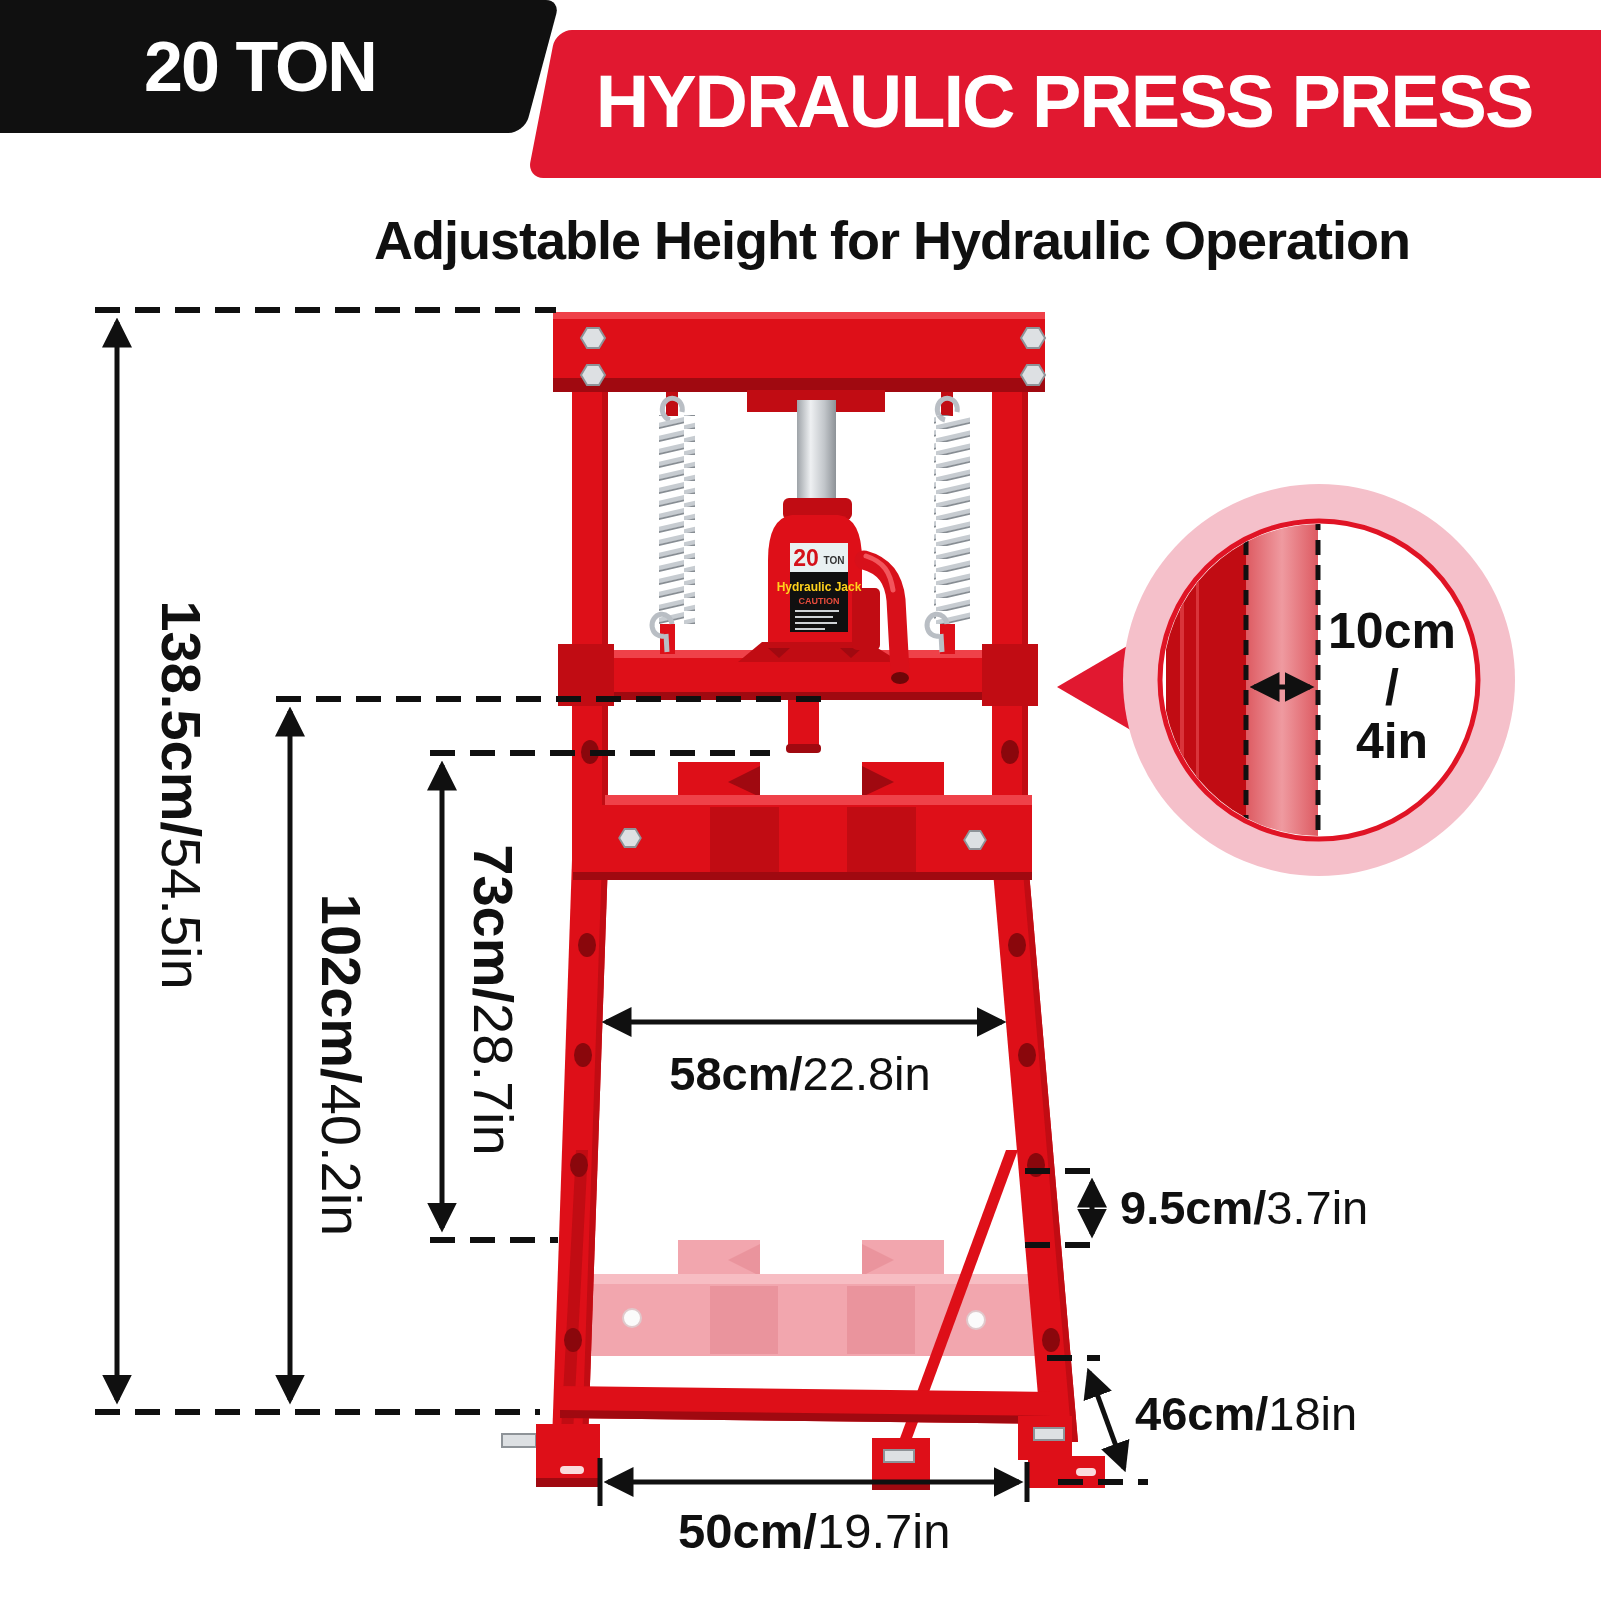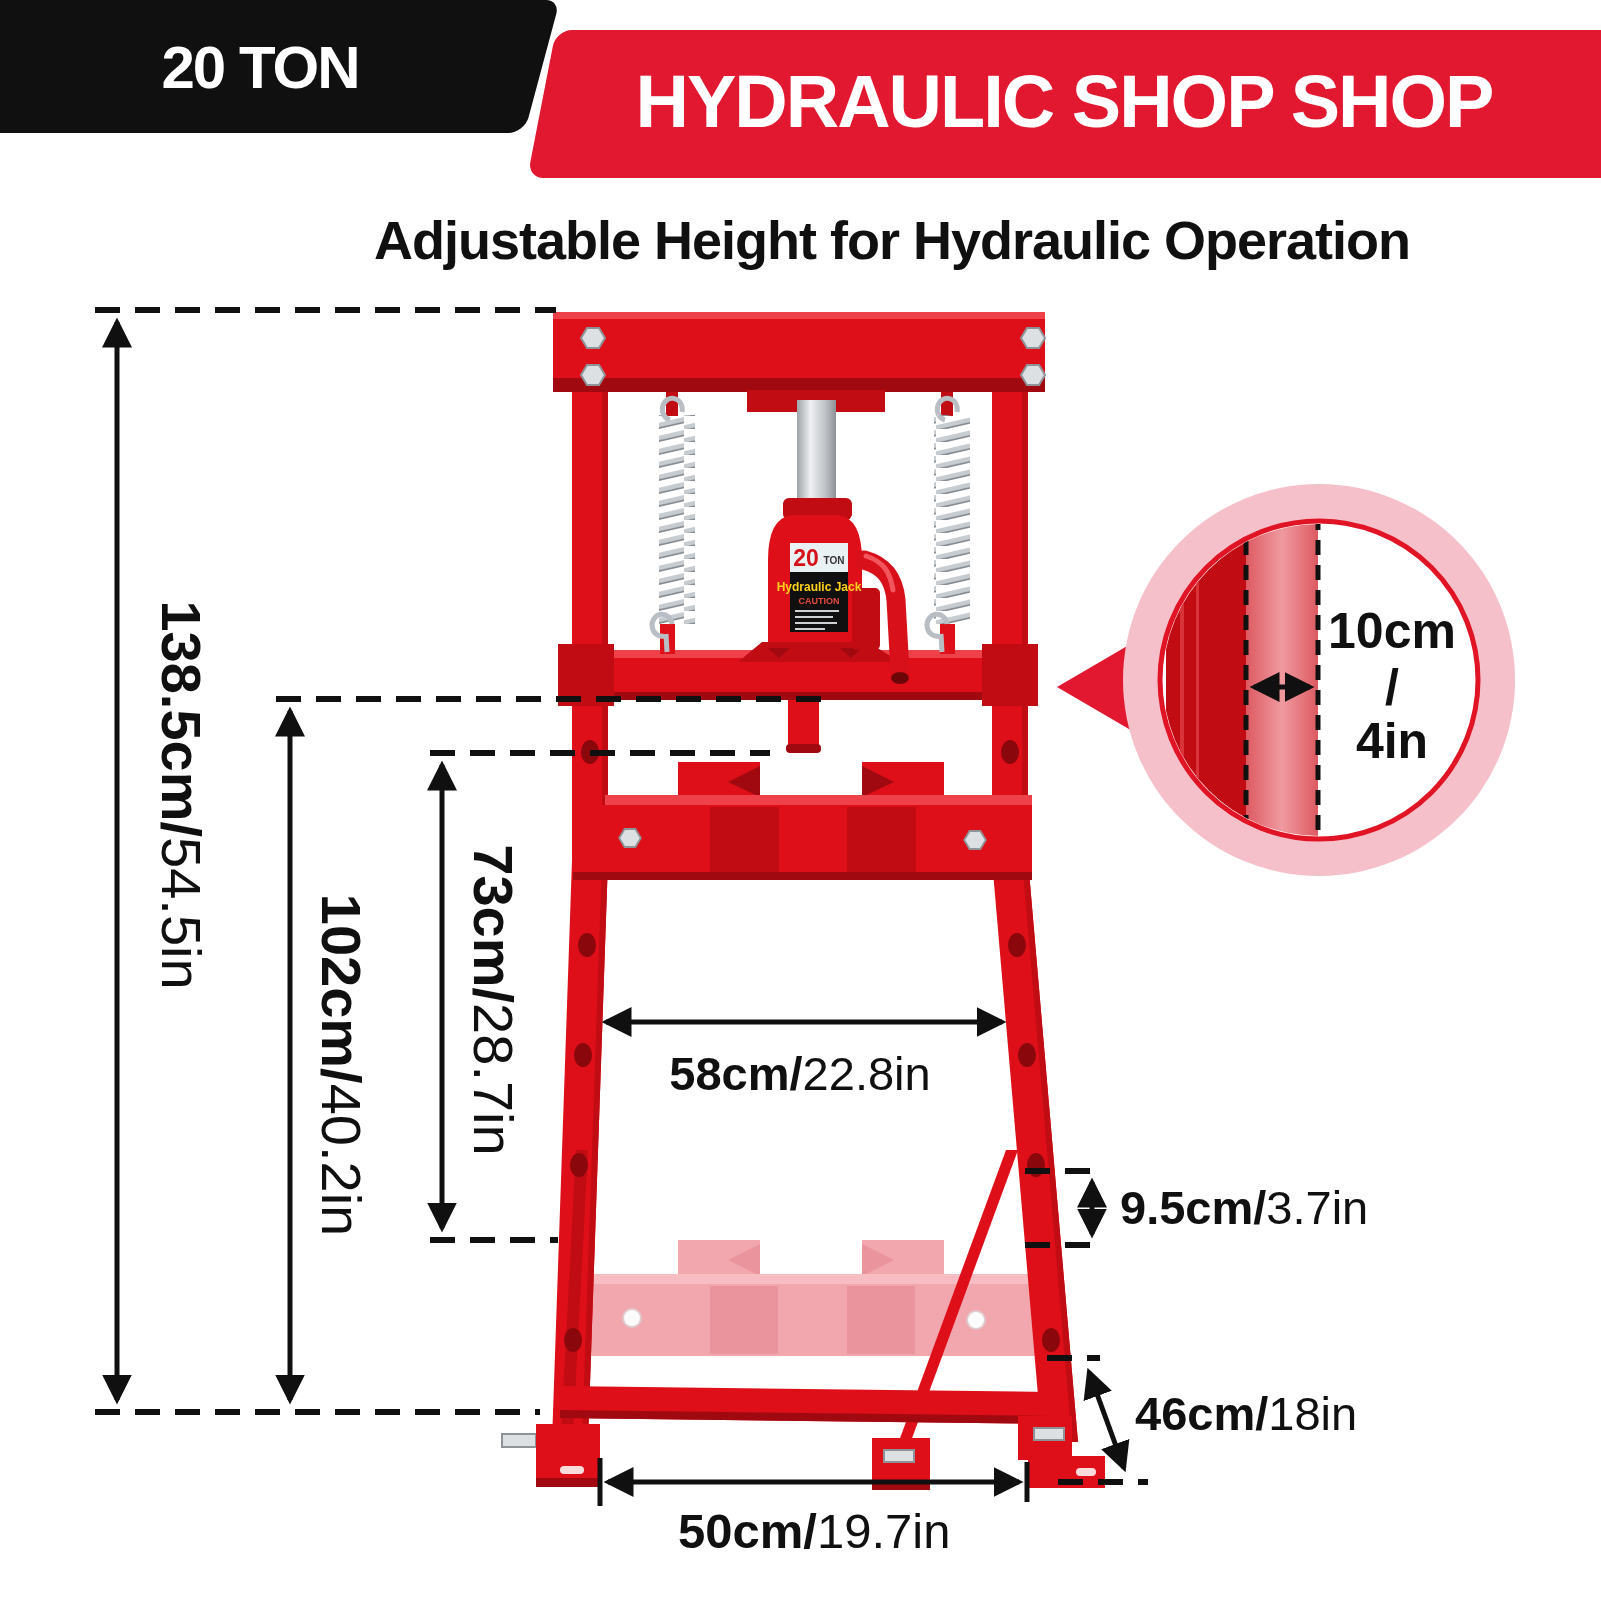"20 TON" #badge-text { font-size: 60px -> 70px }
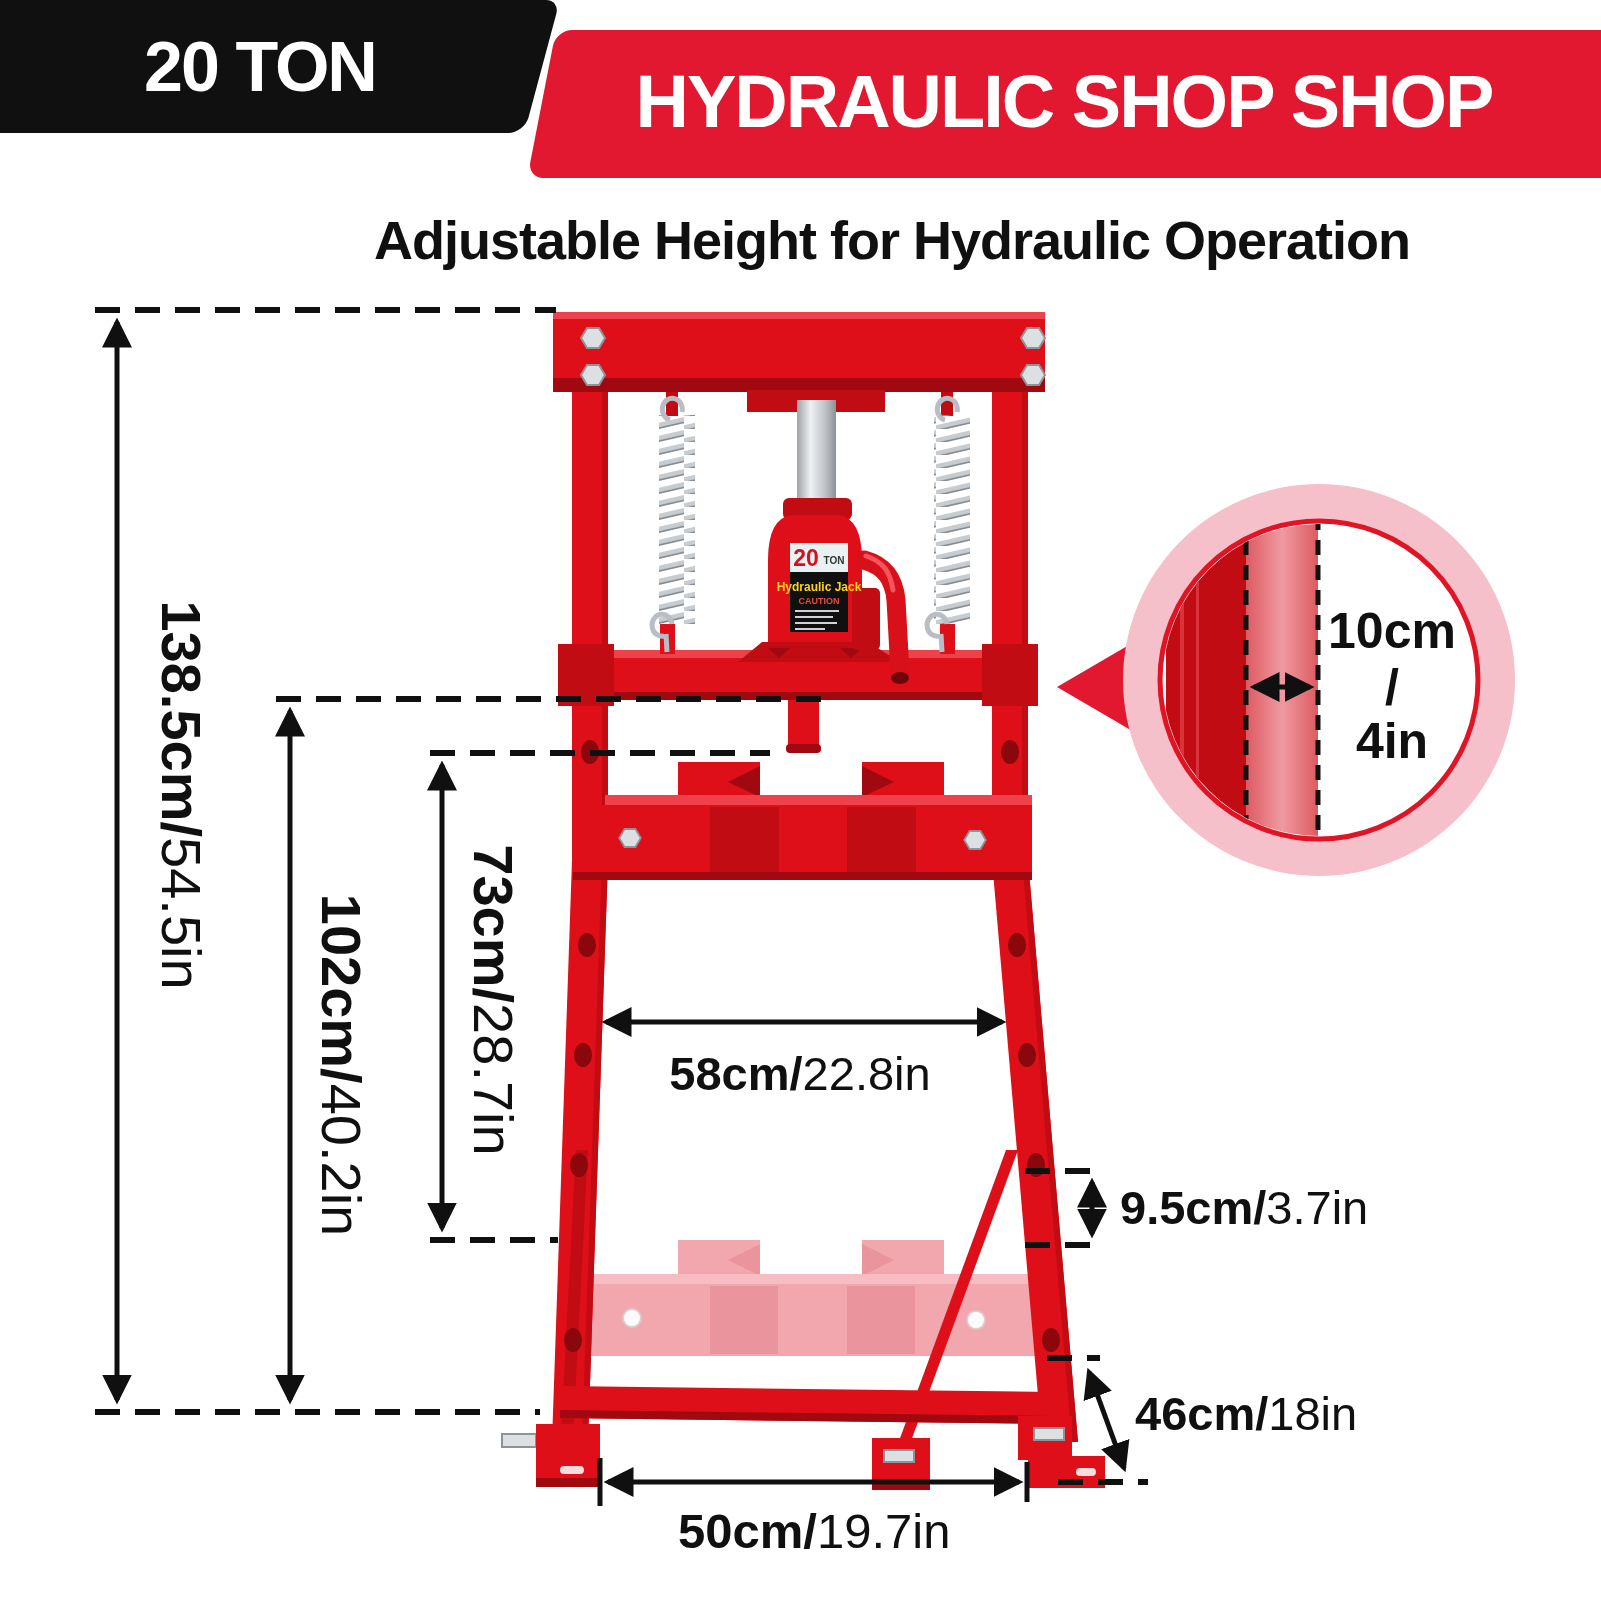"HYDRAULIC SHOP SHOP" div.headtxt { text: SHOP SHOP -> PRESS PRESS }
